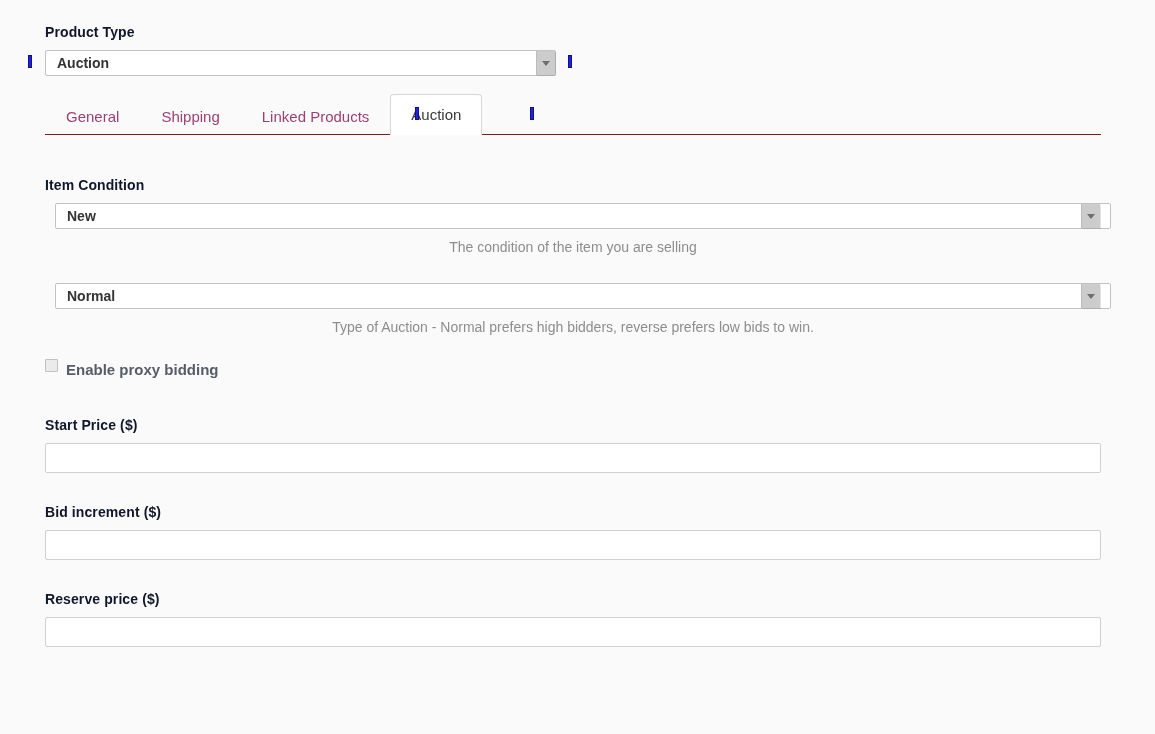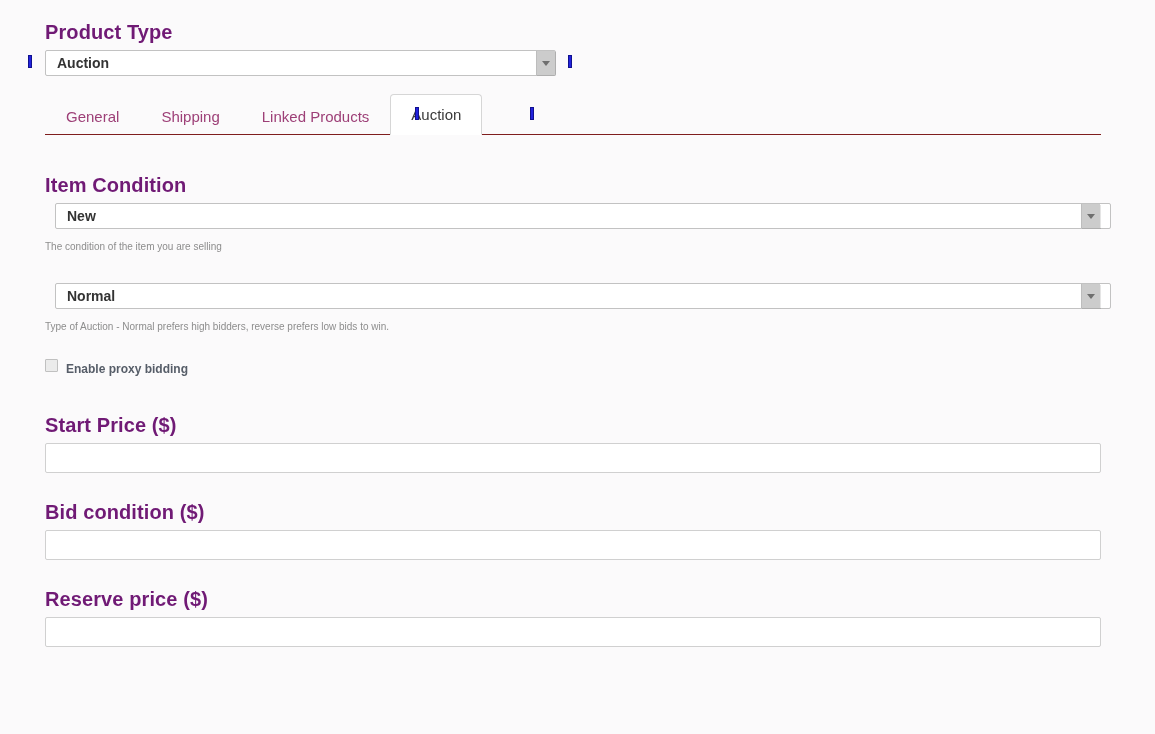"Product Type" .field-label { color: #701a75 -> #0f172a; font-size: 20px -> 14px }
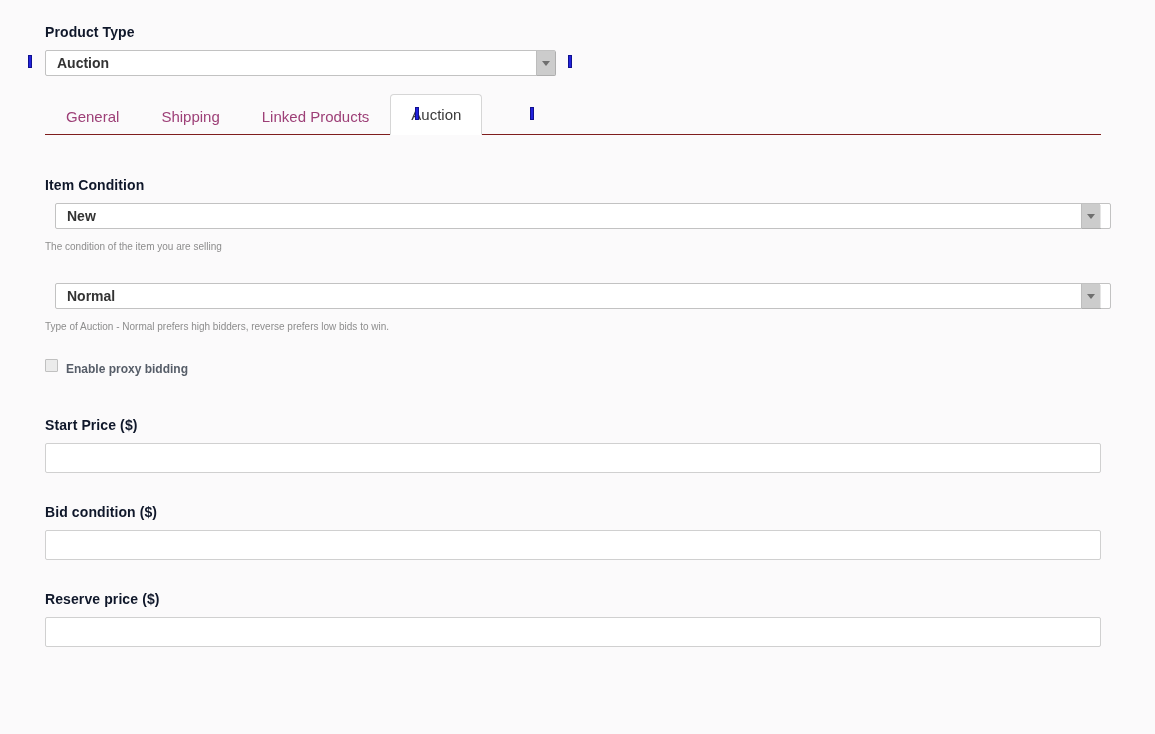"The condition of the item" .help-text { font-size: 10px -> 14px; text-align: none -> center }
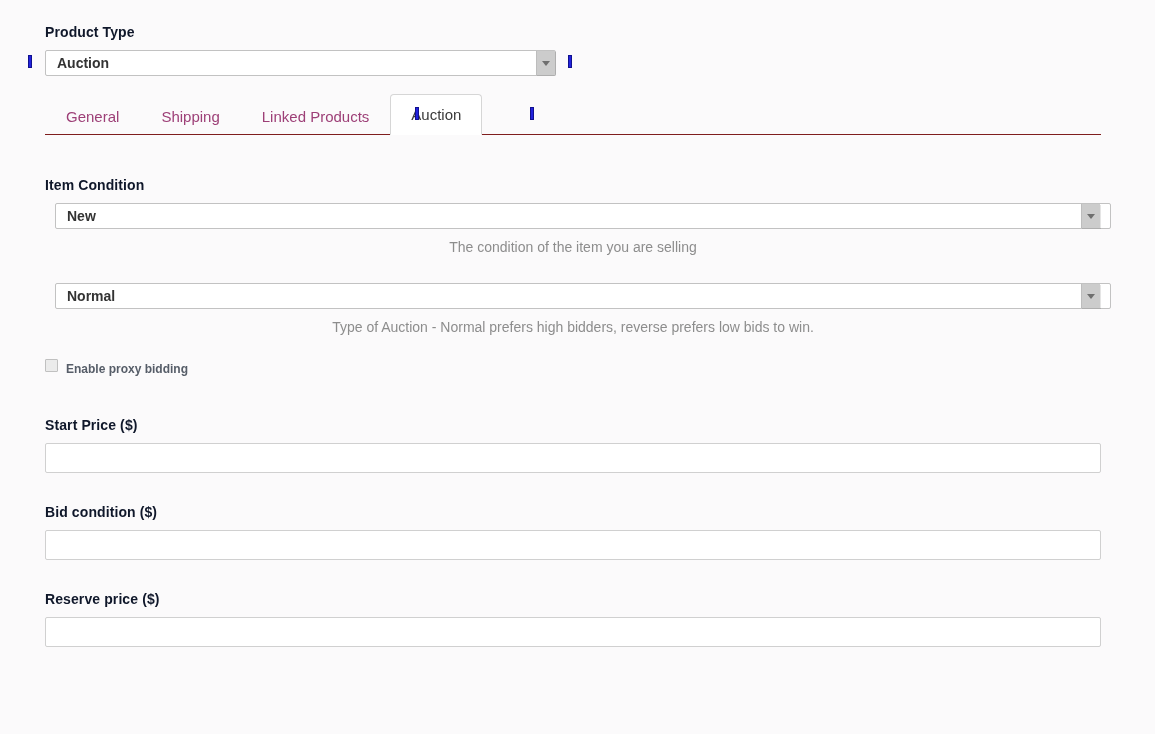"Enable proxy bidding" .checkbox-label { font-size: 12px -> 15px }
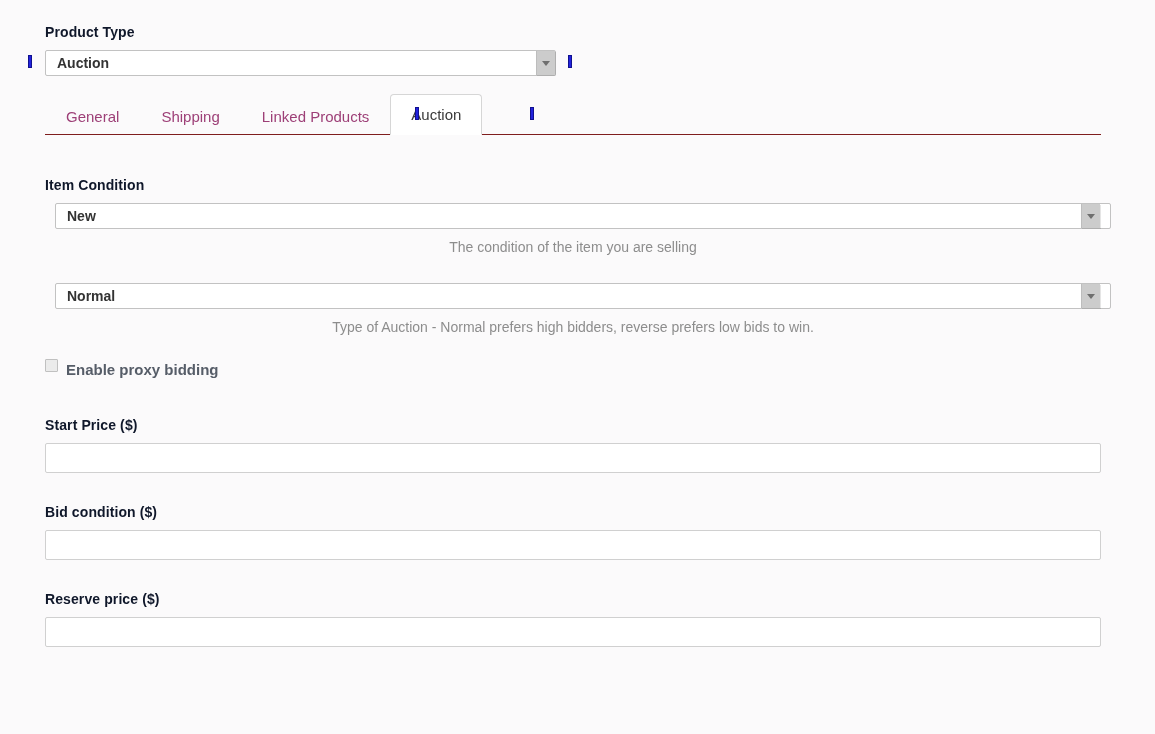"Bid condition ($)" span.field-label { text: condition -> increment }
